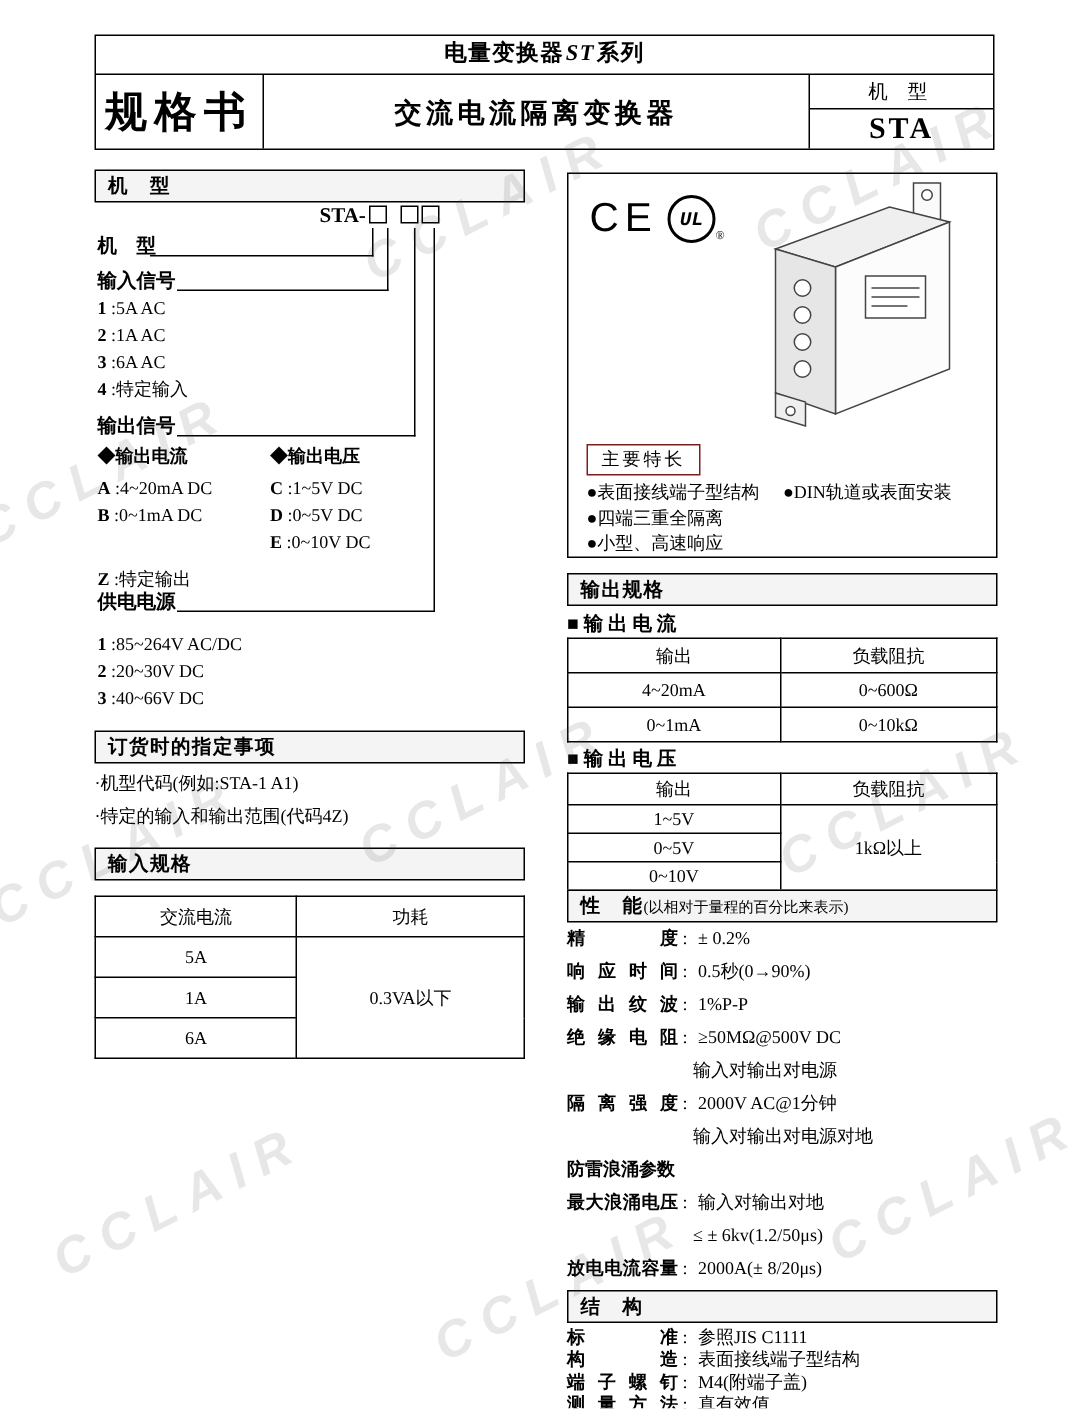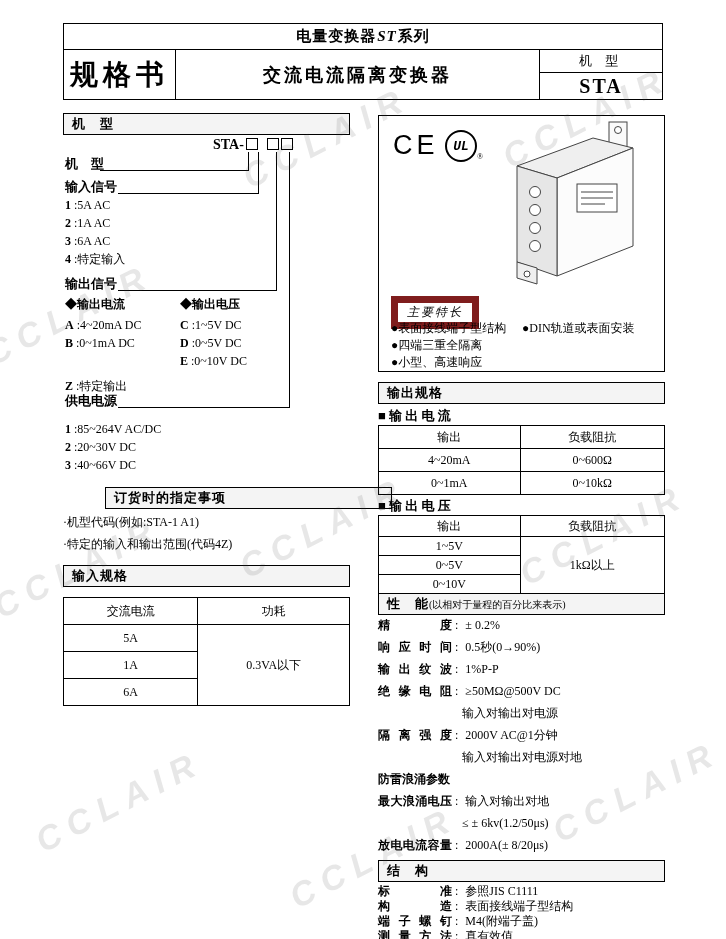"主要特长" .features-title { border: 7px solid #7f1d1d -> 1px solid #7f1d1d; font-style: italic -> none }
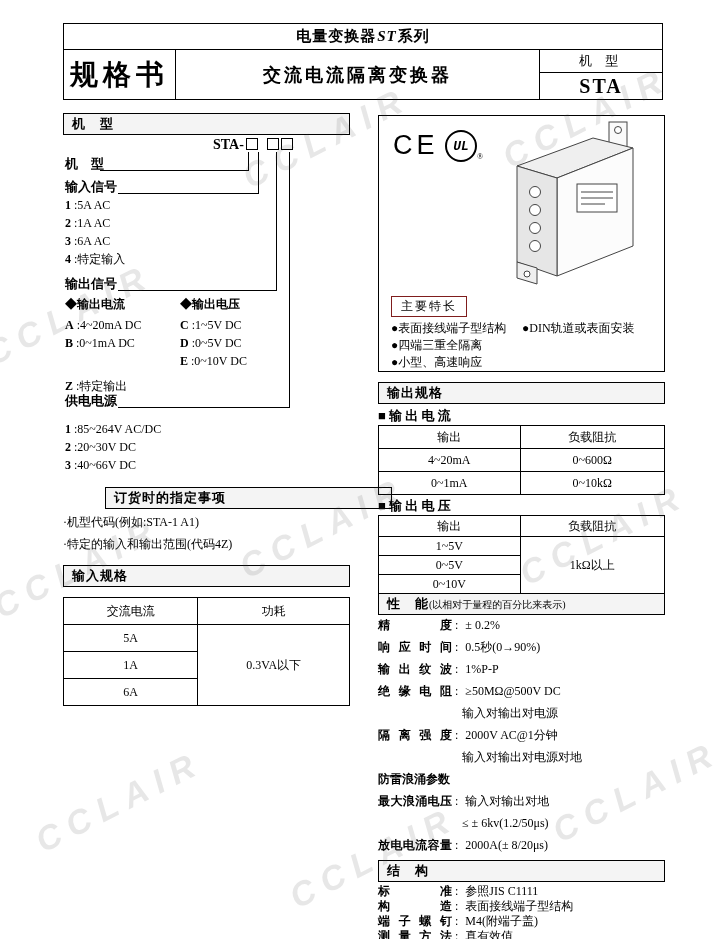"订货时的指定事项" div.sec-hd { margin-left: 42px -> none }
